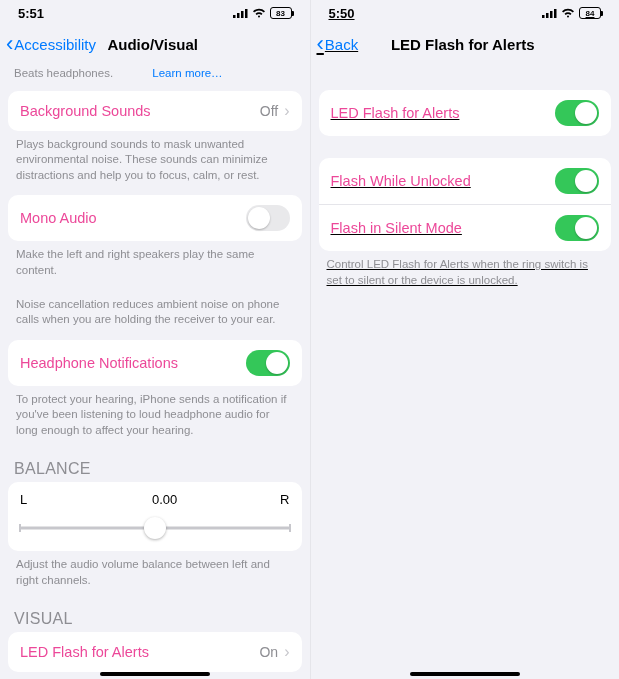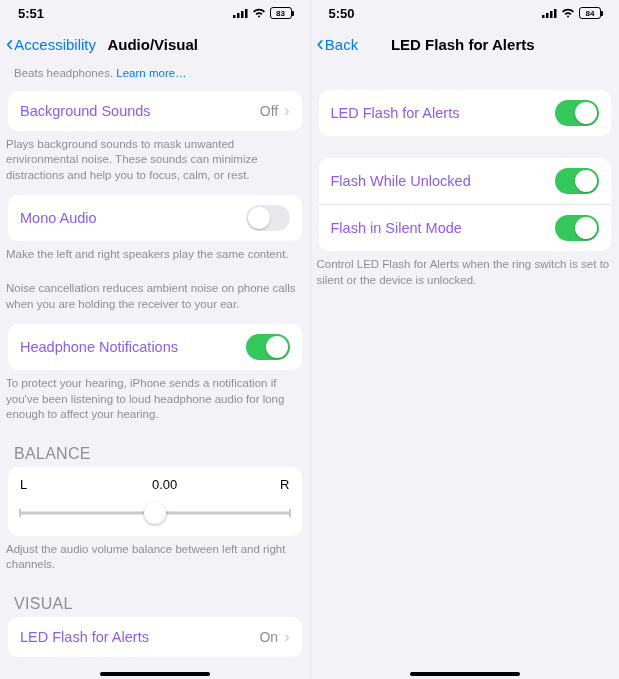"5:50" .screen + .screen { text-decoration: none -> underline }
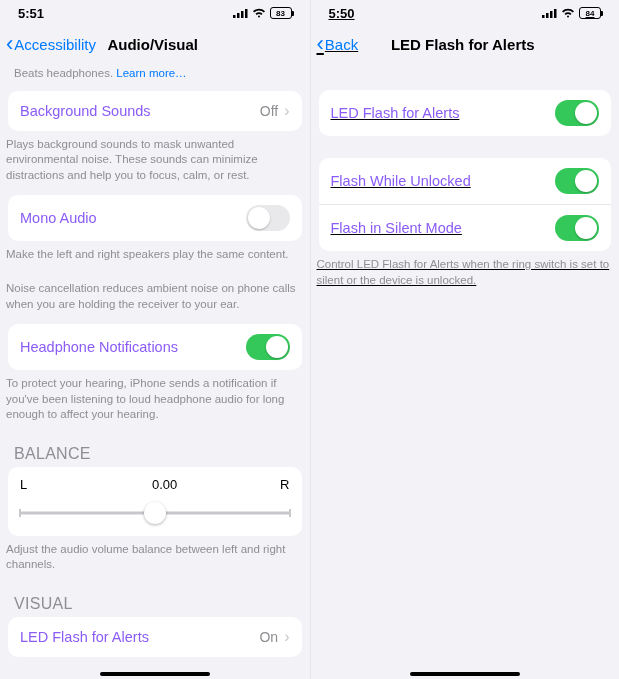"Learn more…" .tinytext .link { margin-left: none -> 36px }
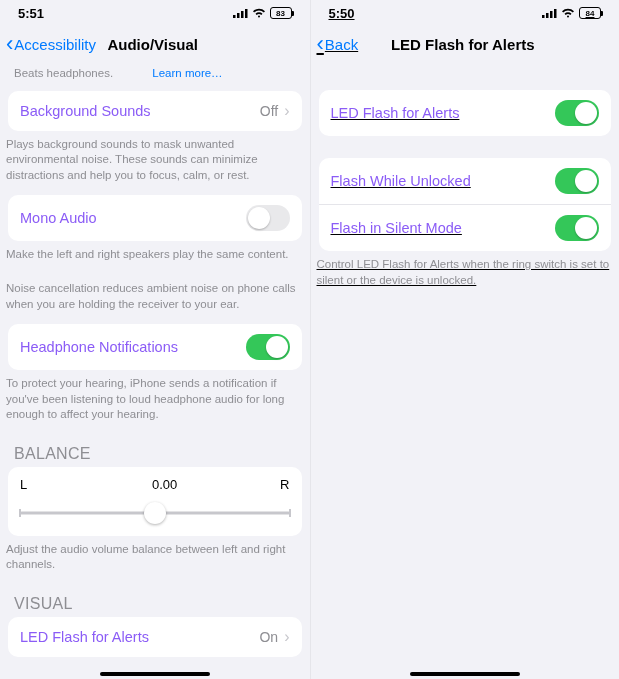"Background Sounds" .row-label { color: #8b5cf6 -> #ec4899 }
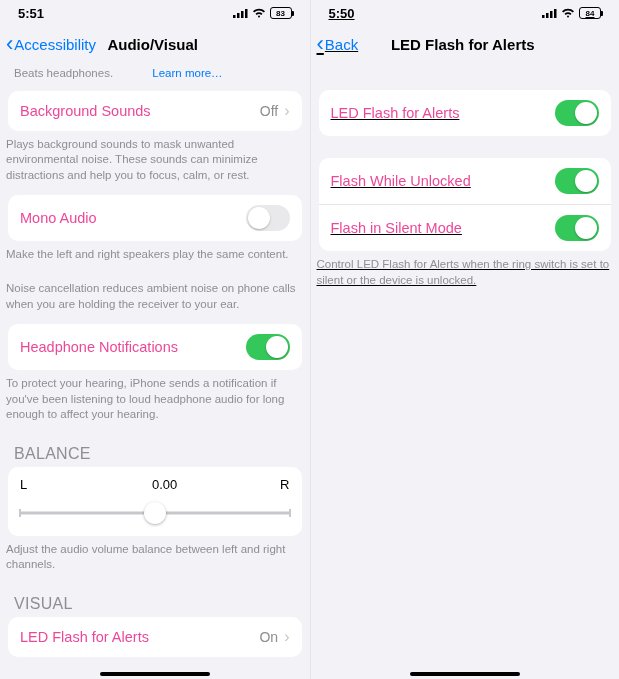"Plays background sounds to mask" .footer-text { padding: 6px 6px 12px -> 6px 16px 12px }
